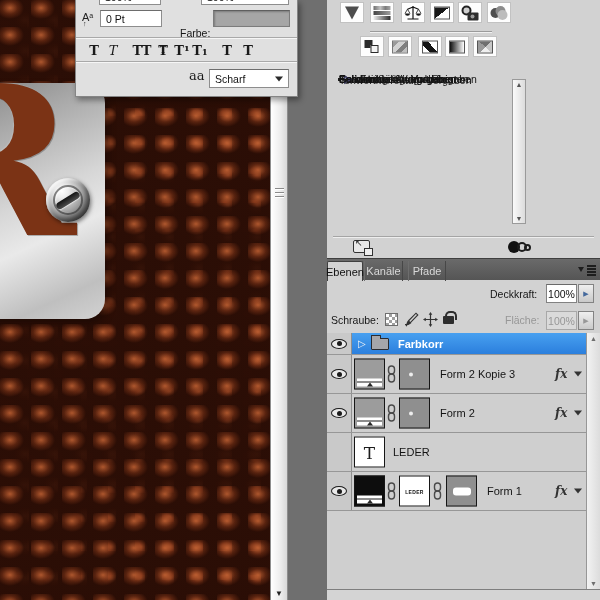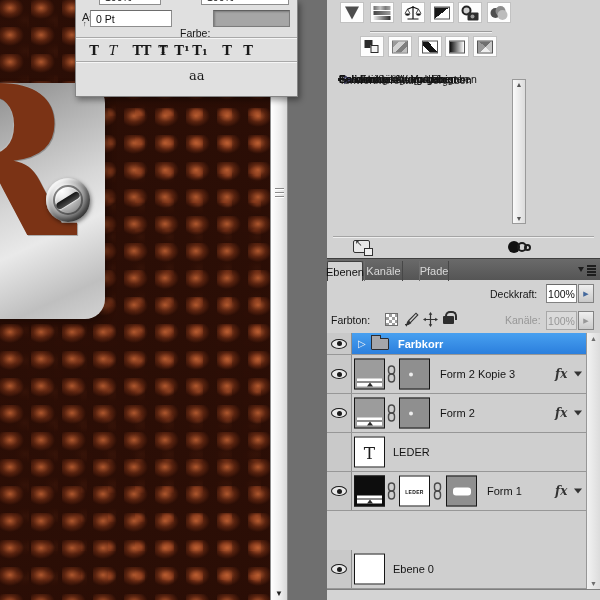"0 Pt" div.cp-field { left: 14px -> 24px; width: 82px -> 62px }
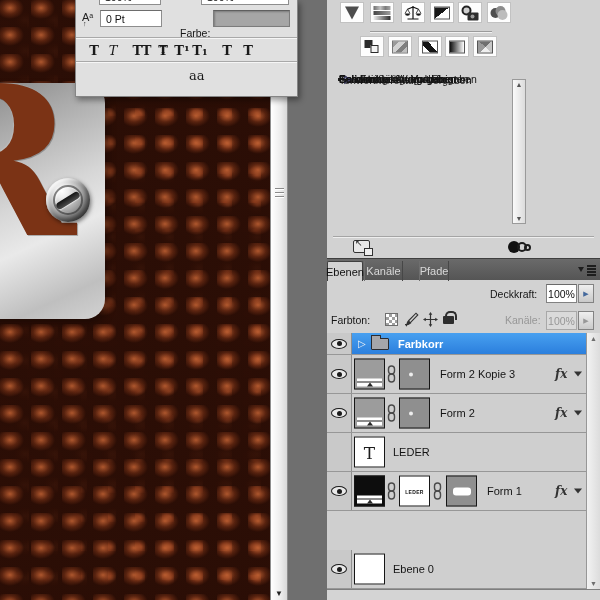"Scharf" div.cp-field { html: none -> <div> <span>Scharf</span> <i></i> </div> }
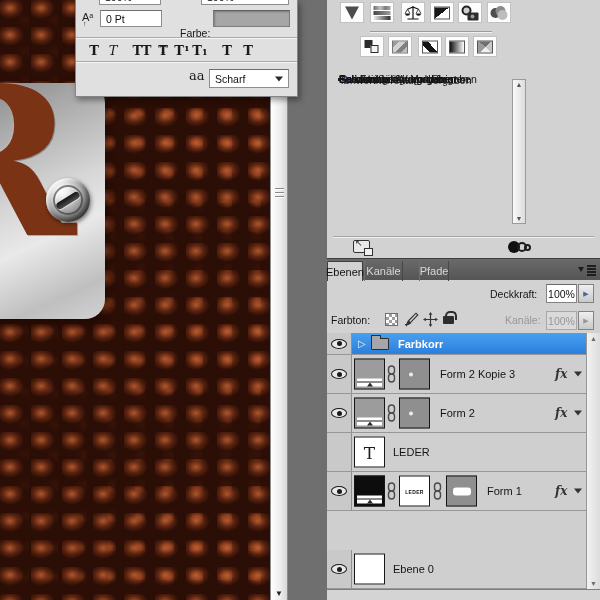"Pfade" div.tab { left: 92px -> 81px; width: 30px -> 38px }
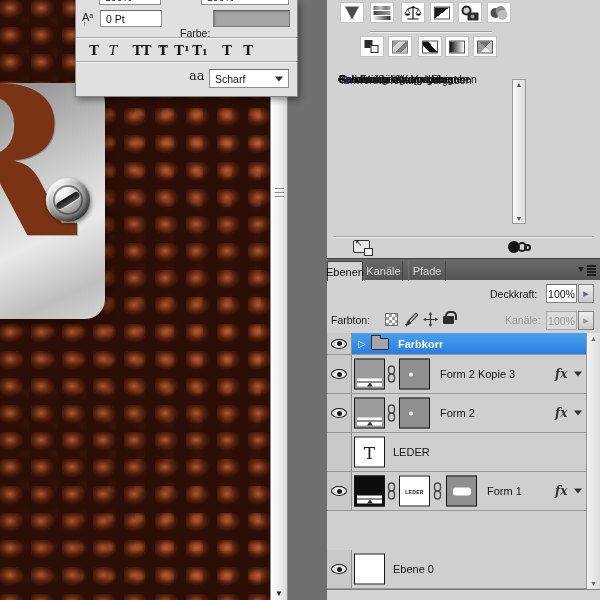"Farbton:" span.small-label { text: Farbton -> Schraube }
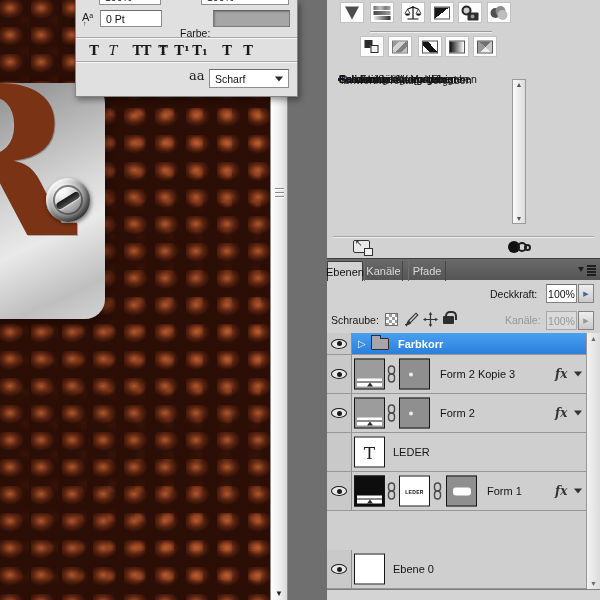"Kanäle:" span.small-label { text: Kanäle -> Fläche }
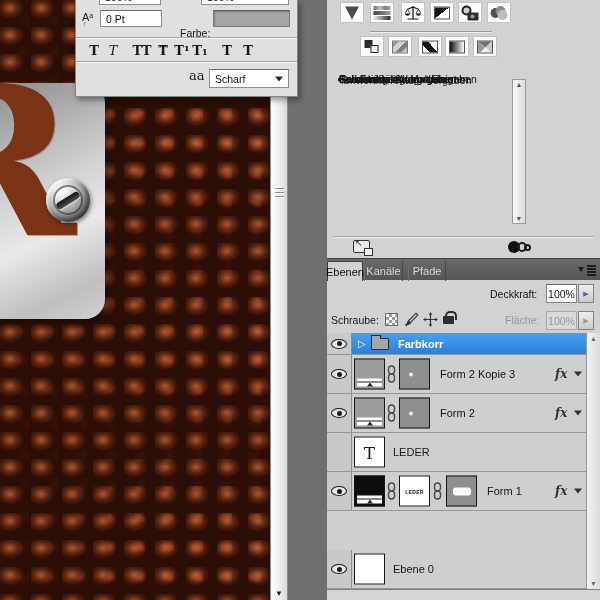"Ebene 0" div.lrow { html: <div> <div> <span></span> </div> <div></div> <span>Ebene 0</span> </div> -> none }
